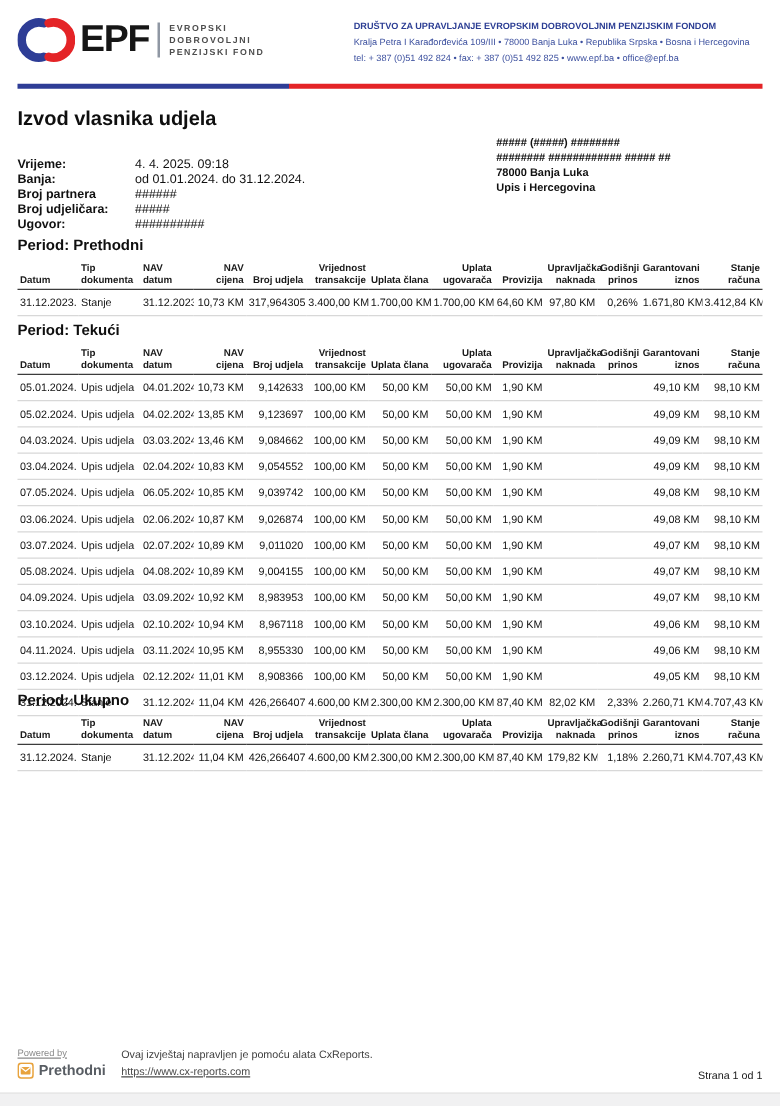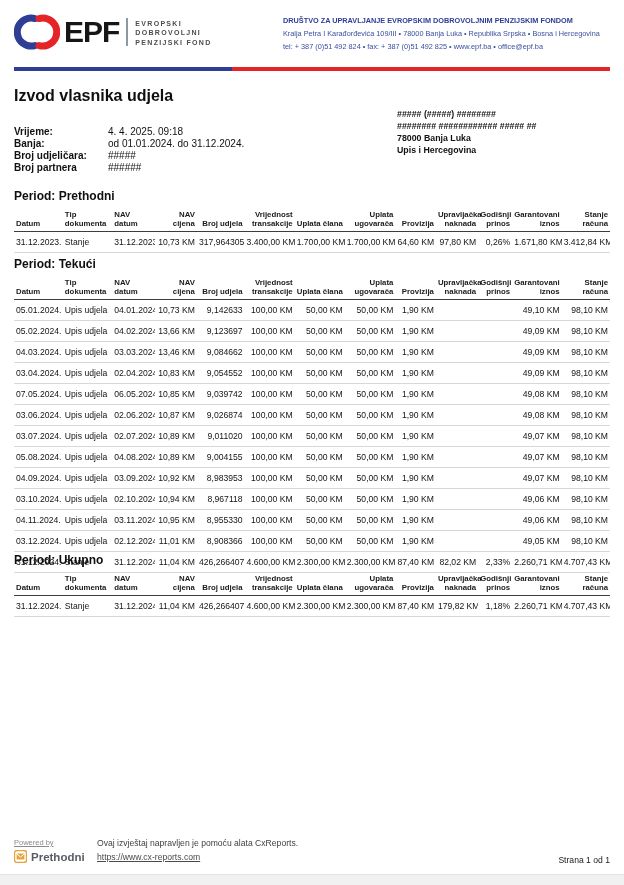"Broj udjeličara:" div.meta-row { order: before "Broj partnera" -> after "Broj partnera" }
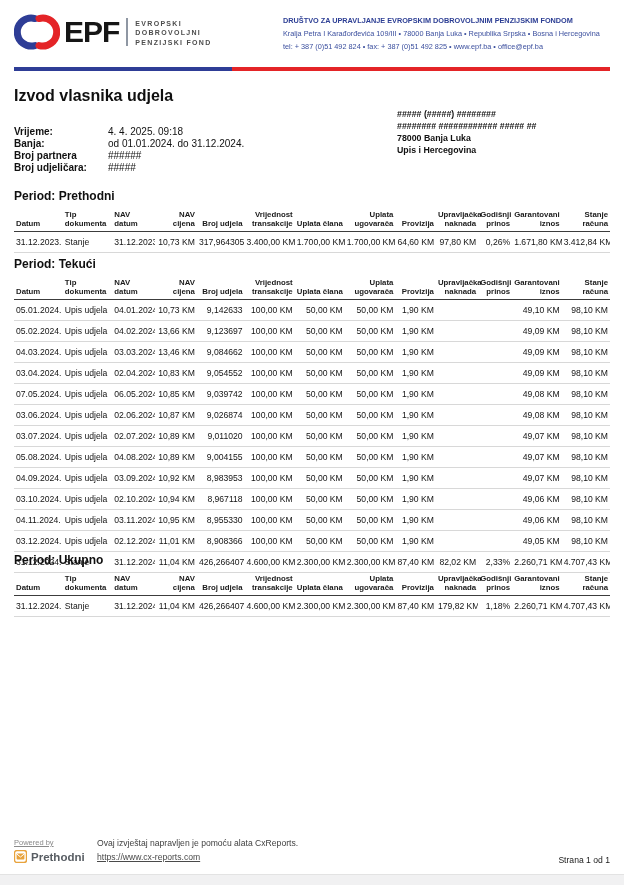"Ugovor:" div.meta-row { html: none -> <div> <span>Ugovor:</span> <span>##########</span> </div> }
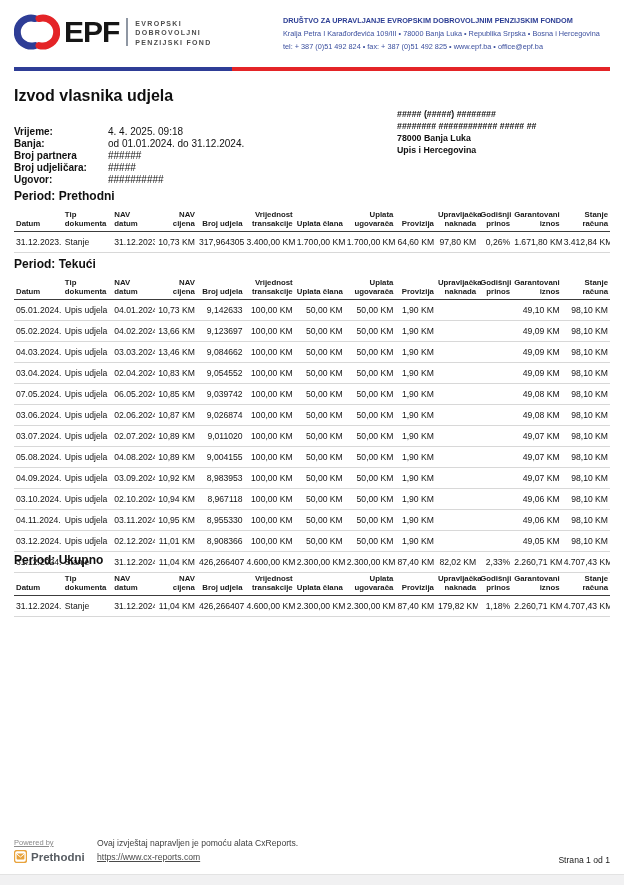"13,66 KM" td.ar { text: 13,66 -> 13,85 }
